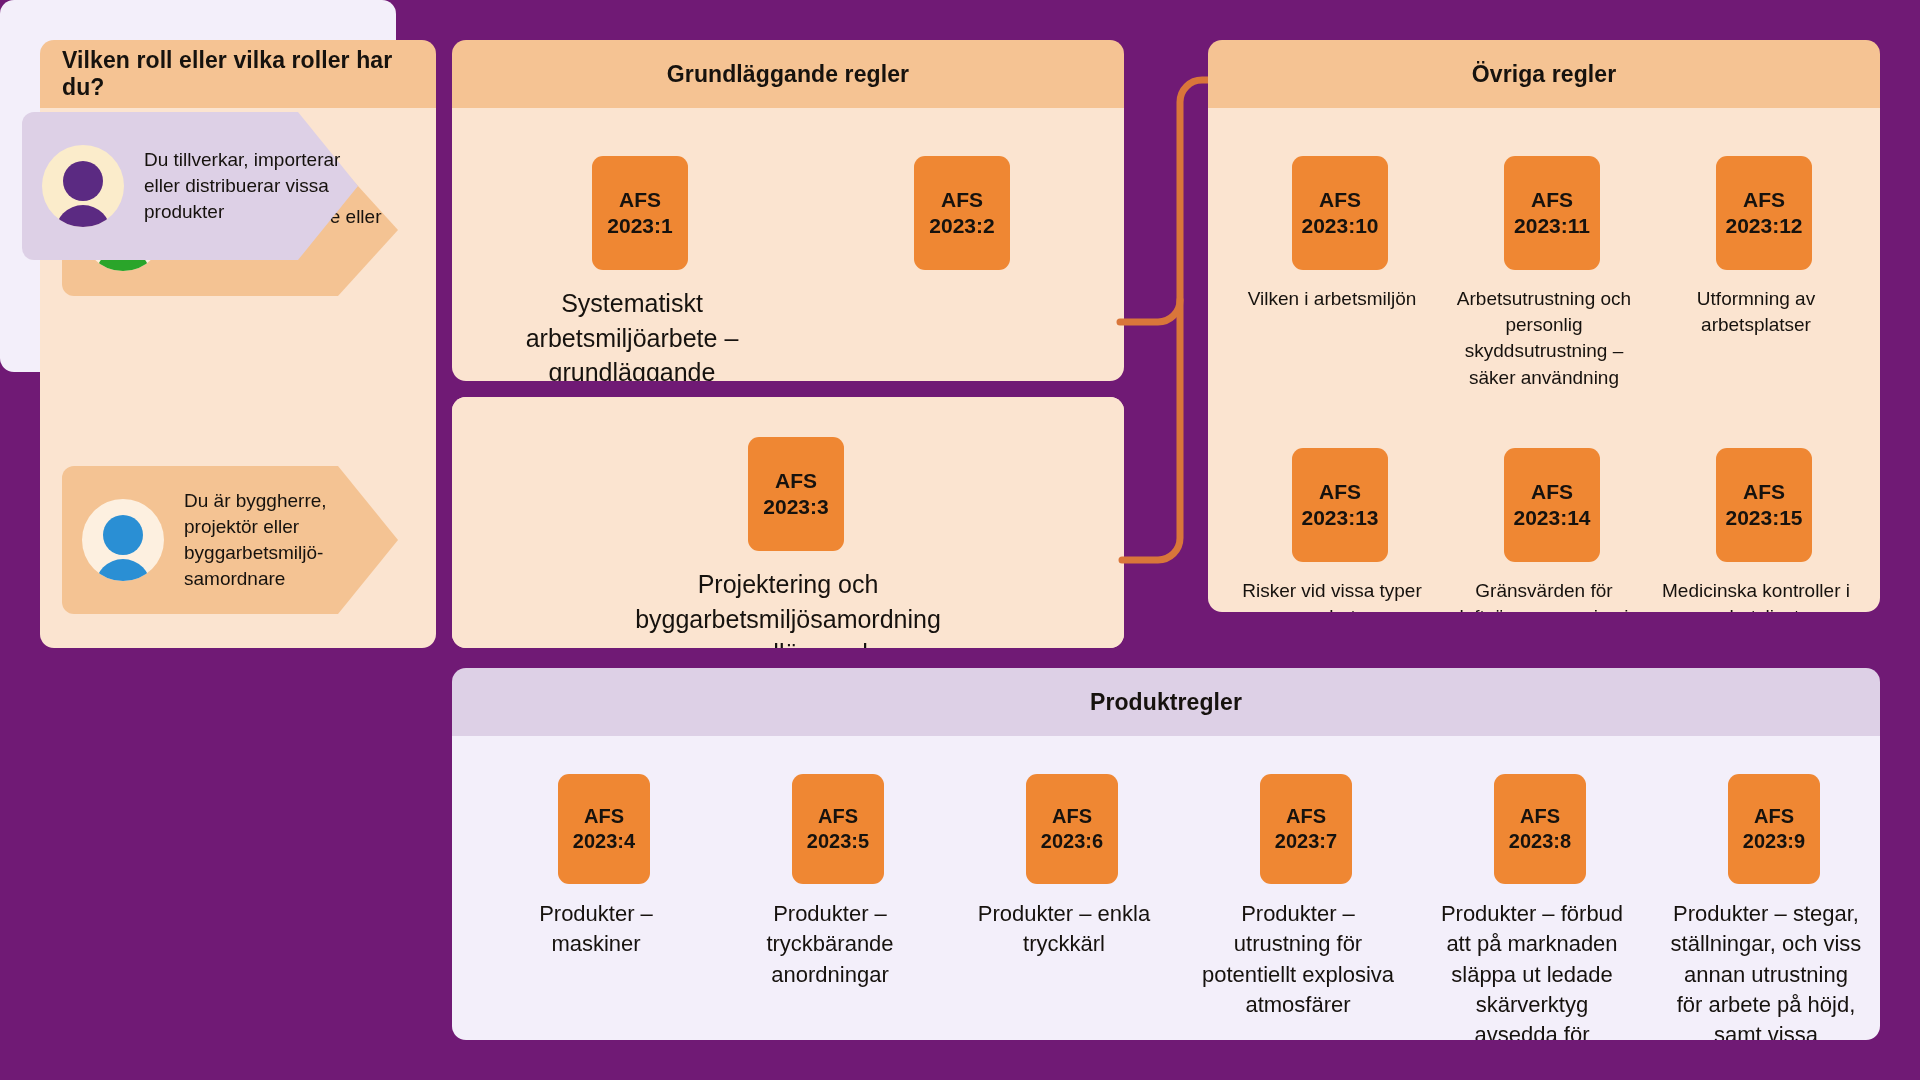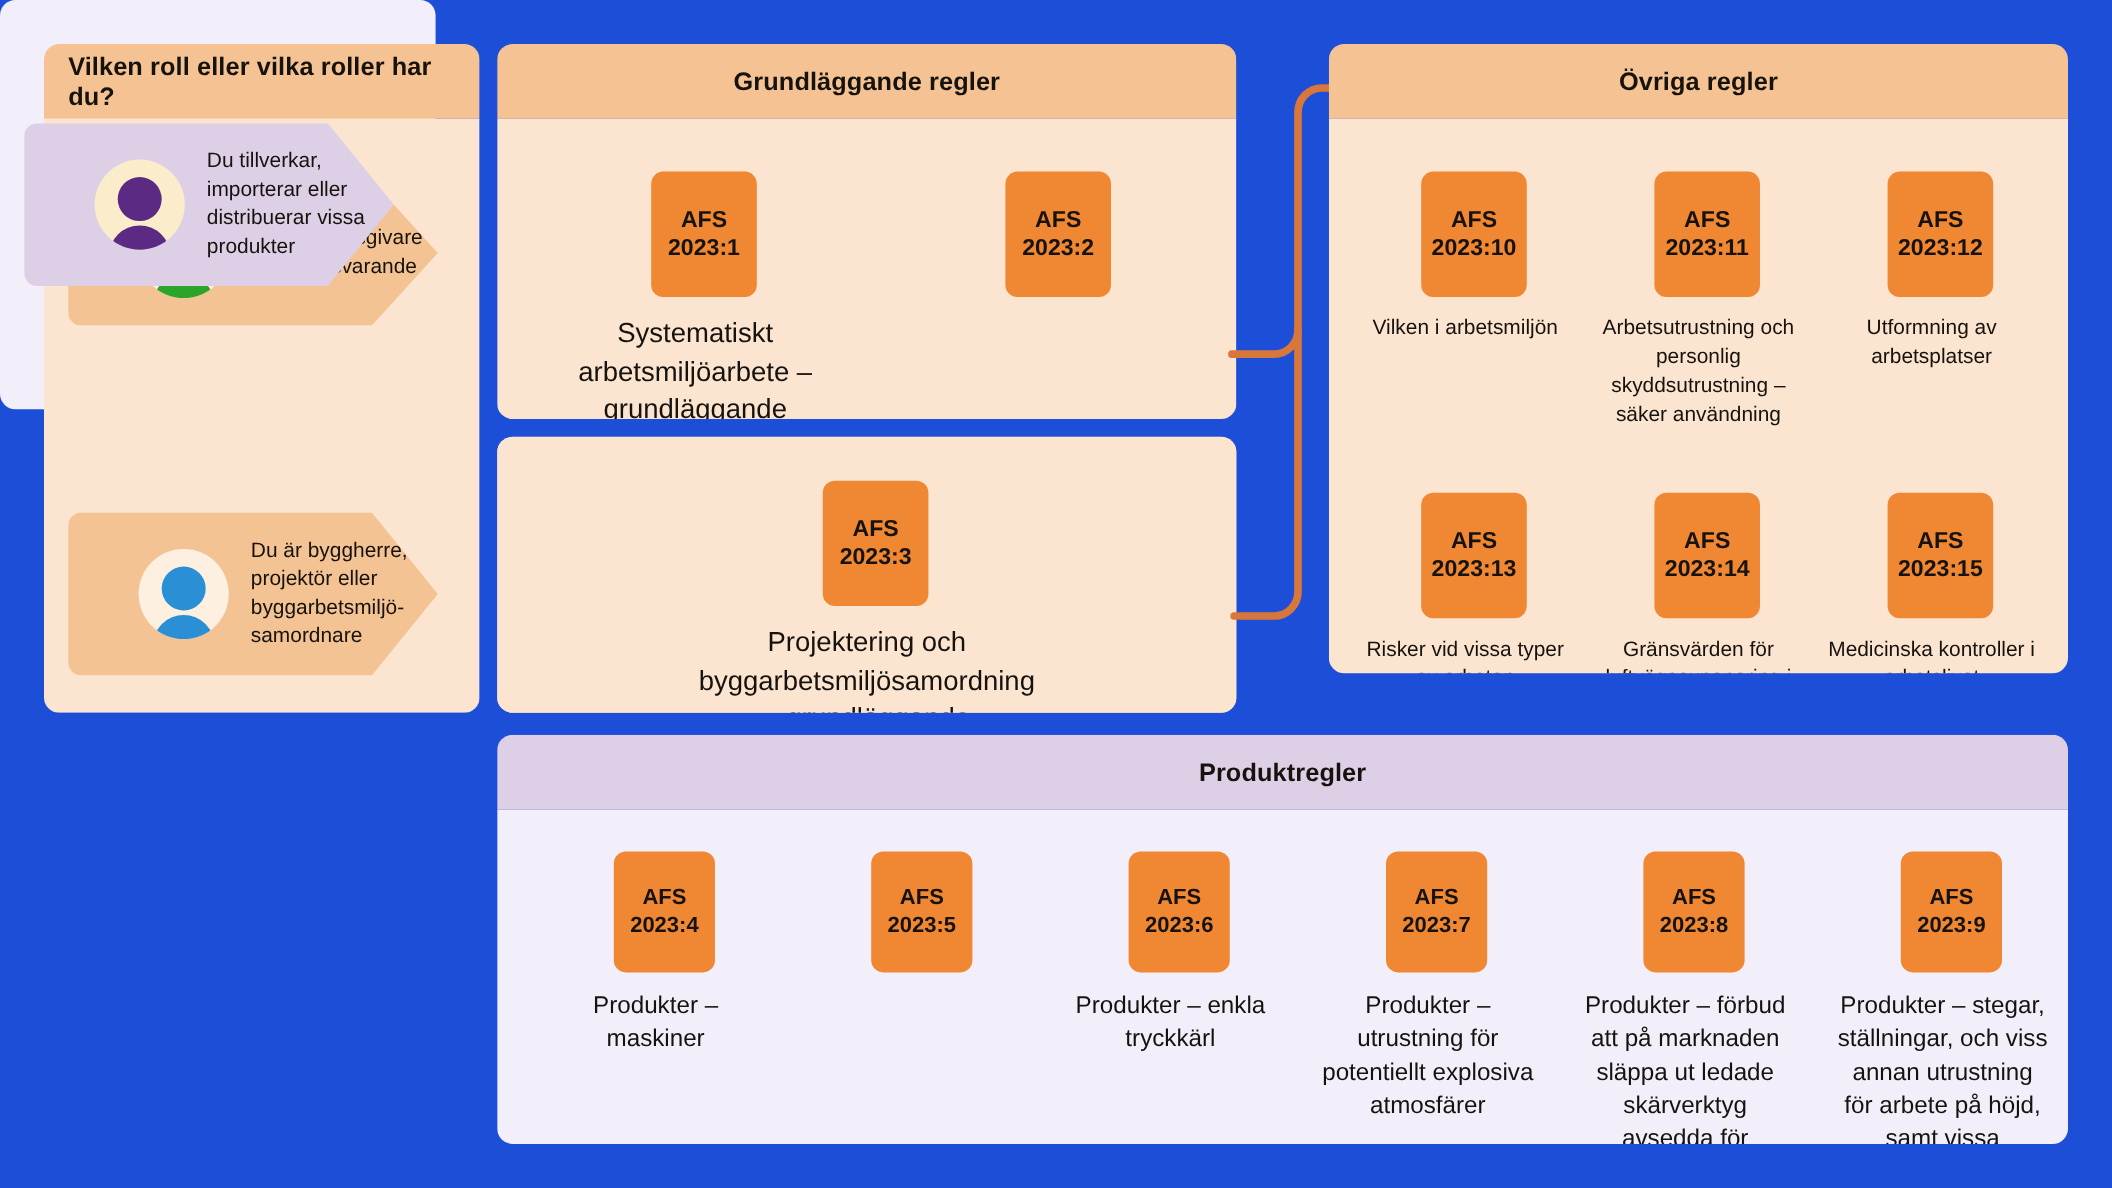"Vilken roll eller vilka roller" #canvas { background: #1d4ed8 -> #701a75 }
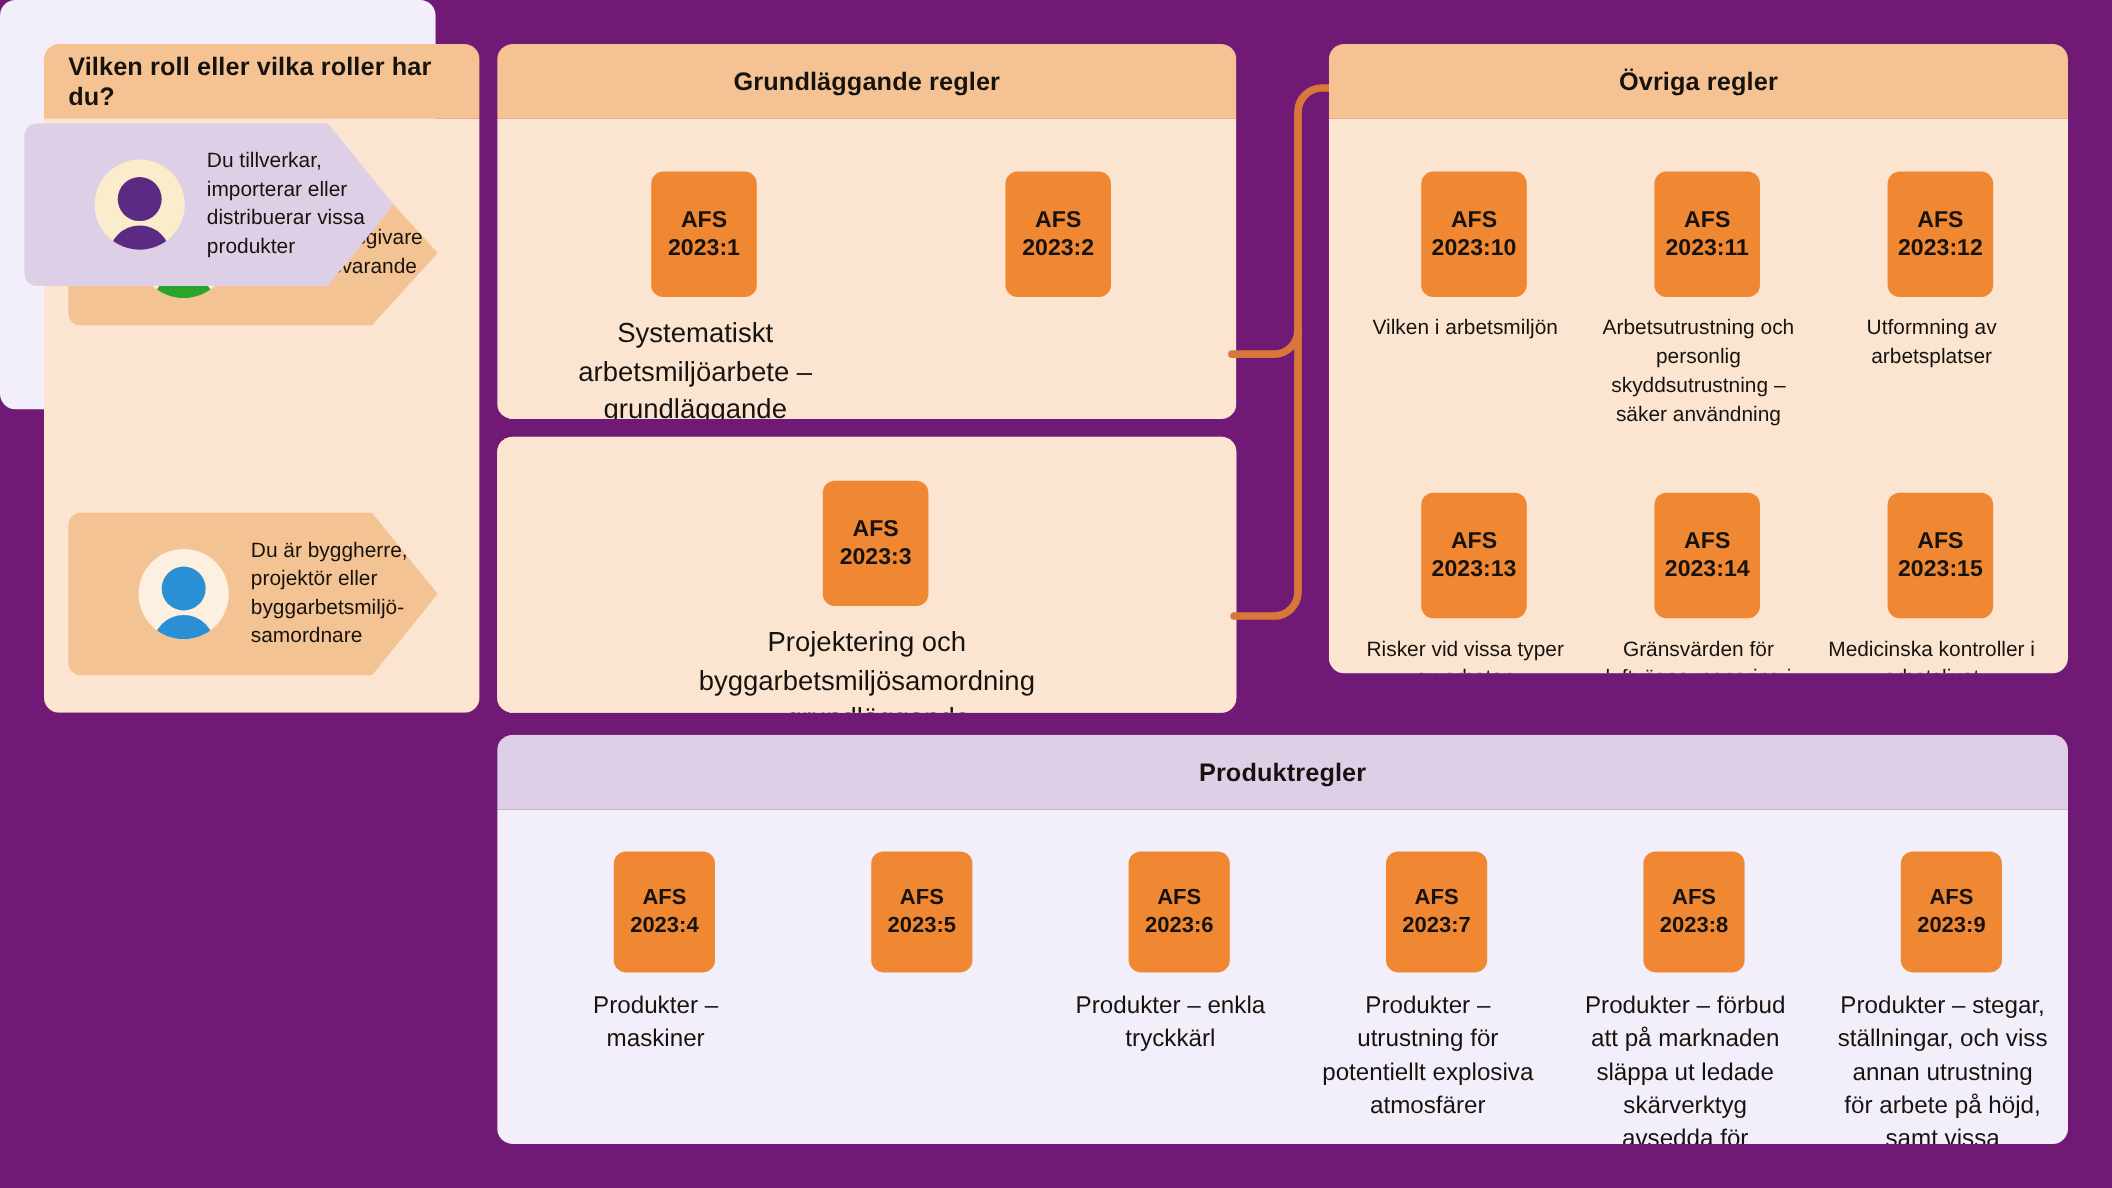"Du tillverkar, importerar eller" .role-chip { padding-left: 44px -> none }
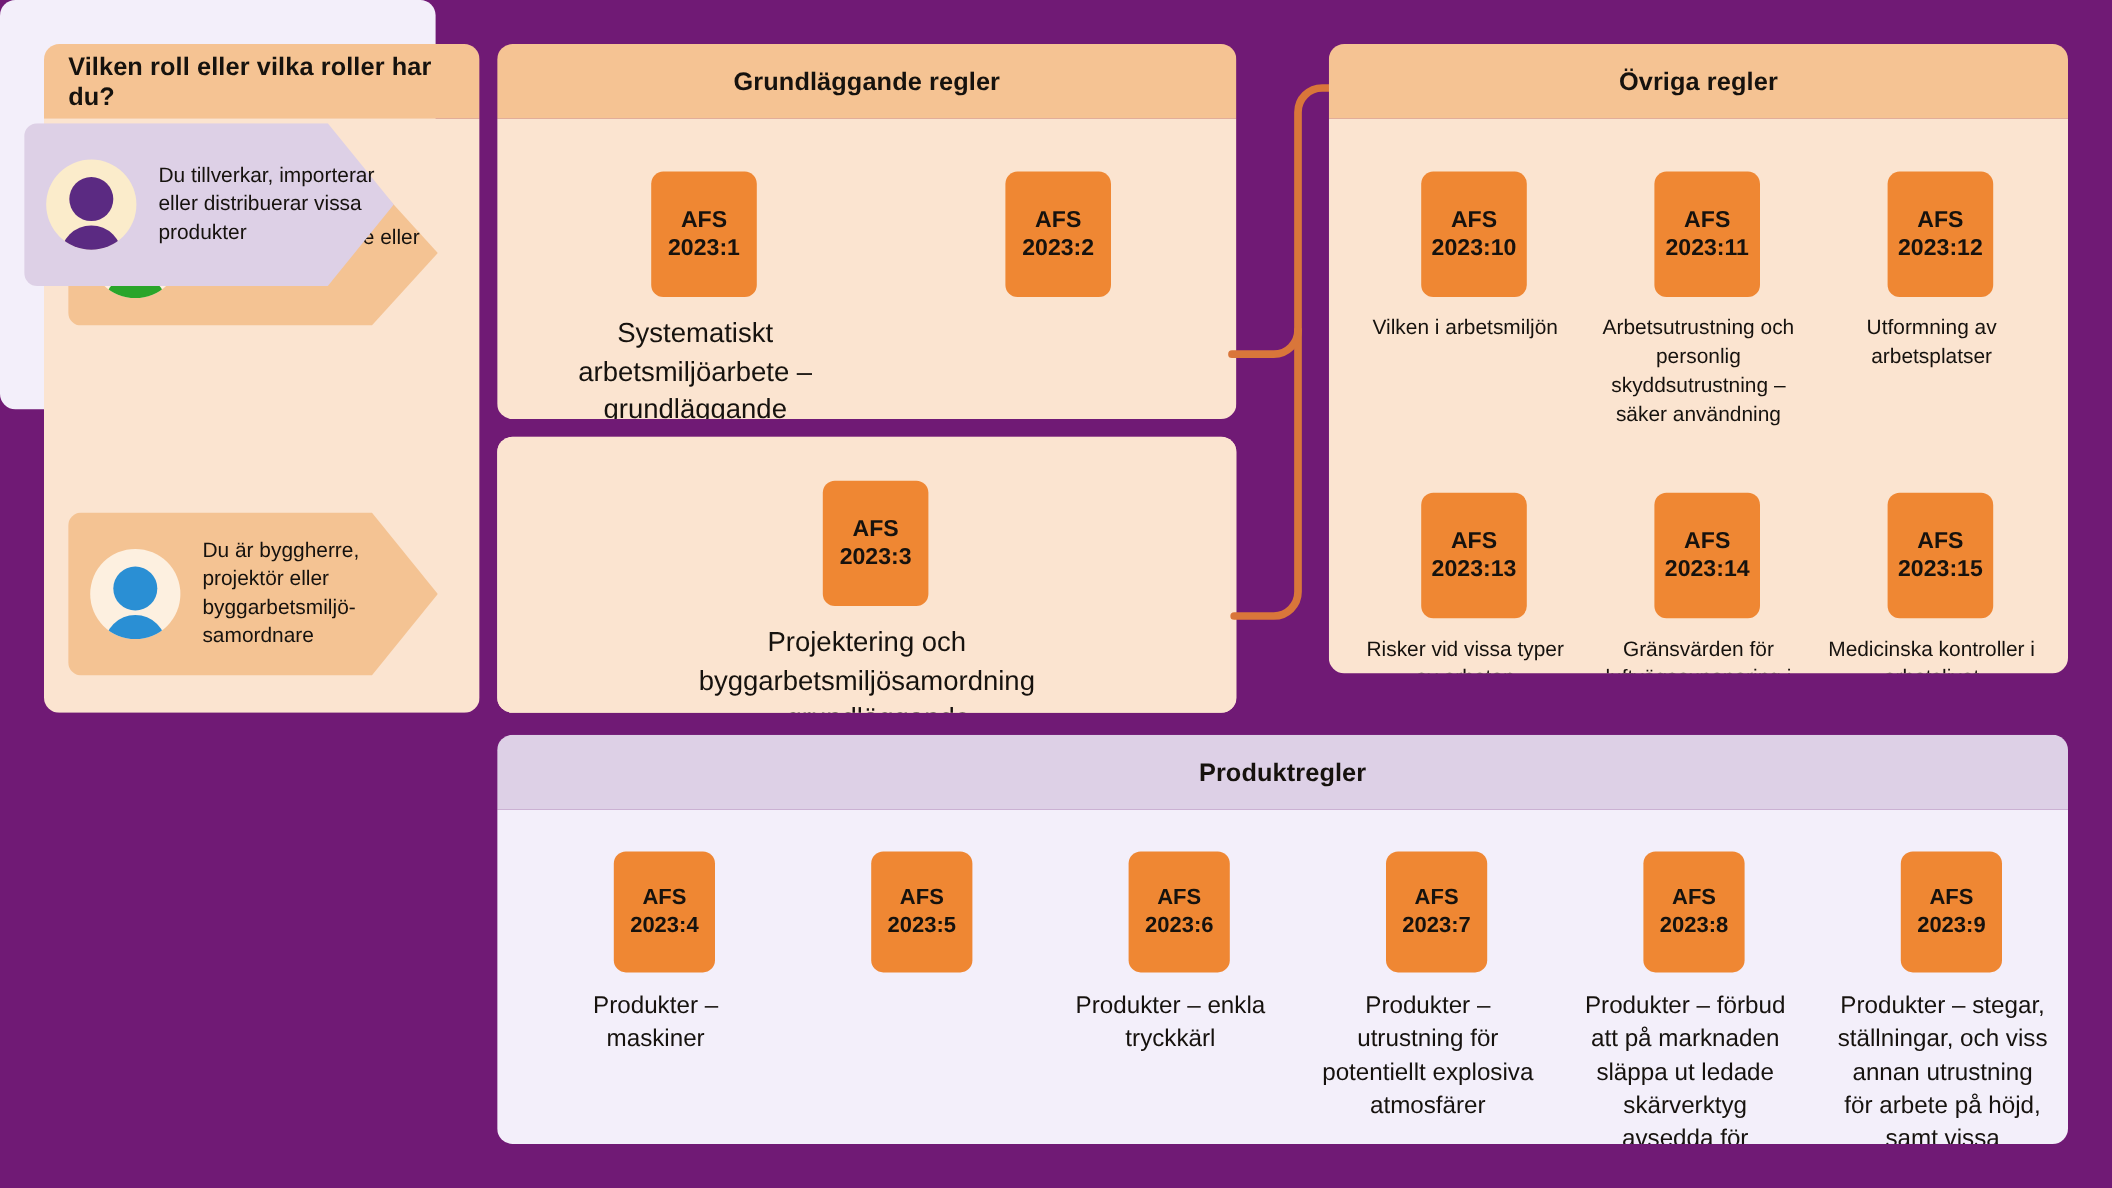"Produkter – tryckbärande anordningar" div.afs-caption { html: none -> <div>Produkter – tryckbärande anordningar</div> }
